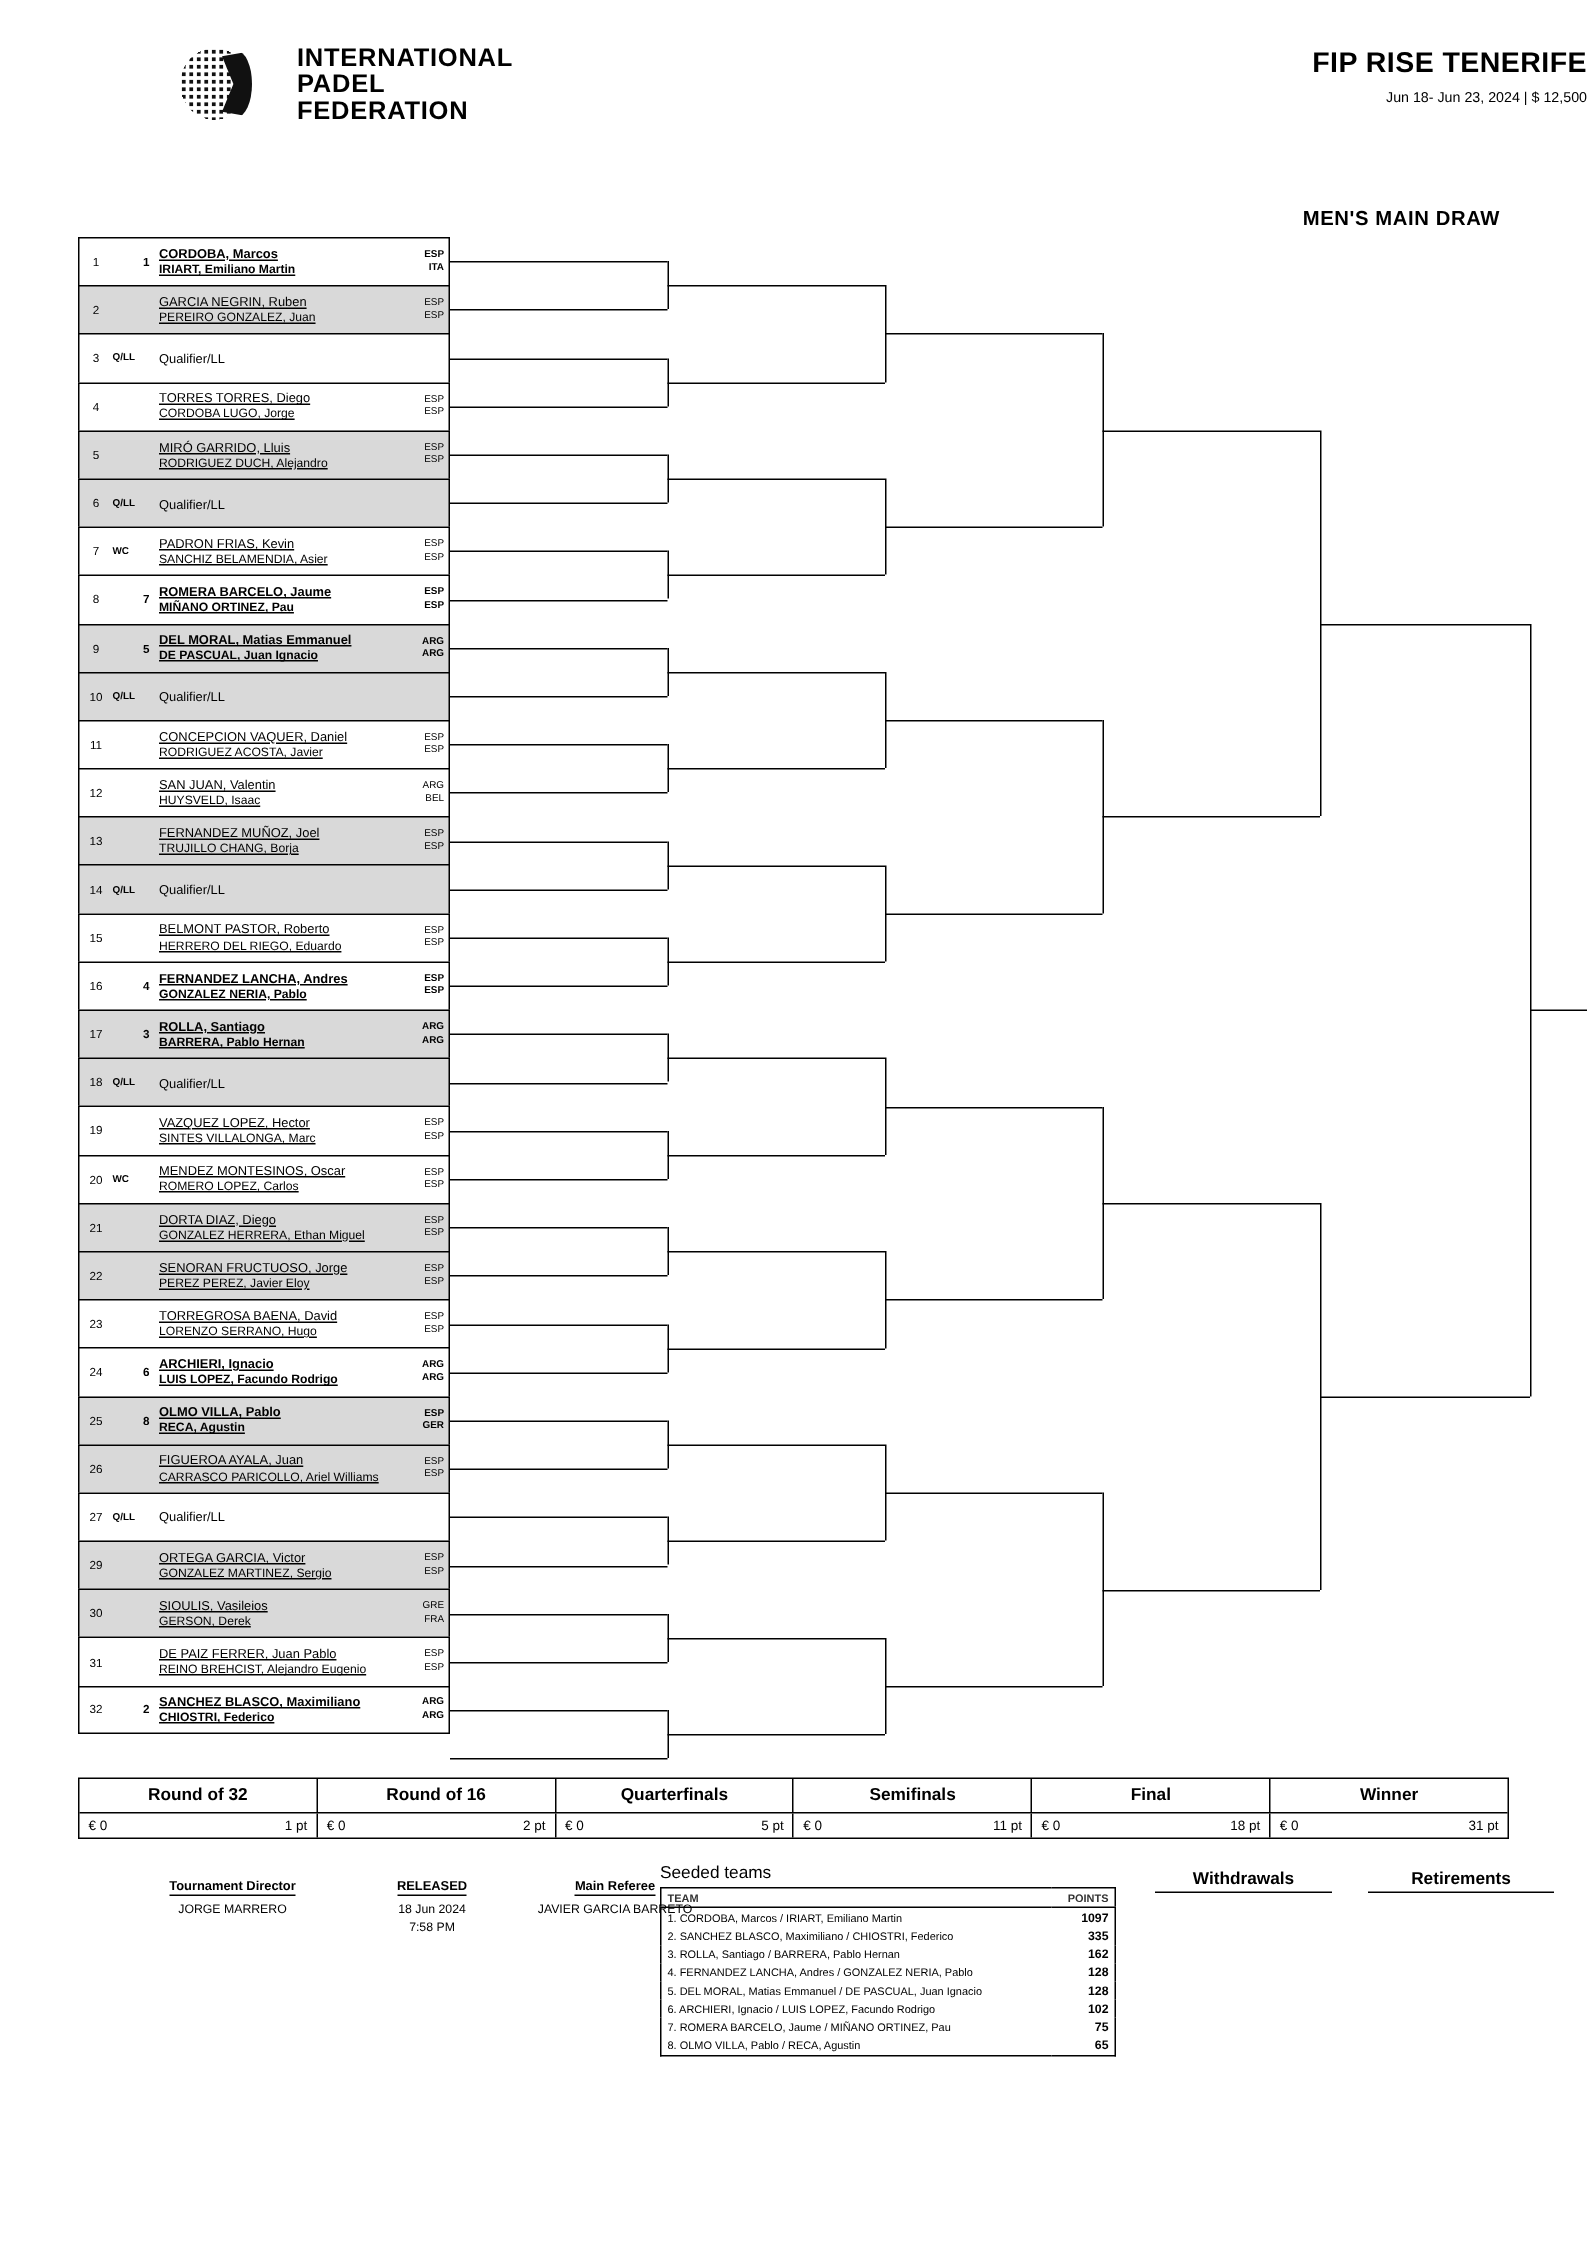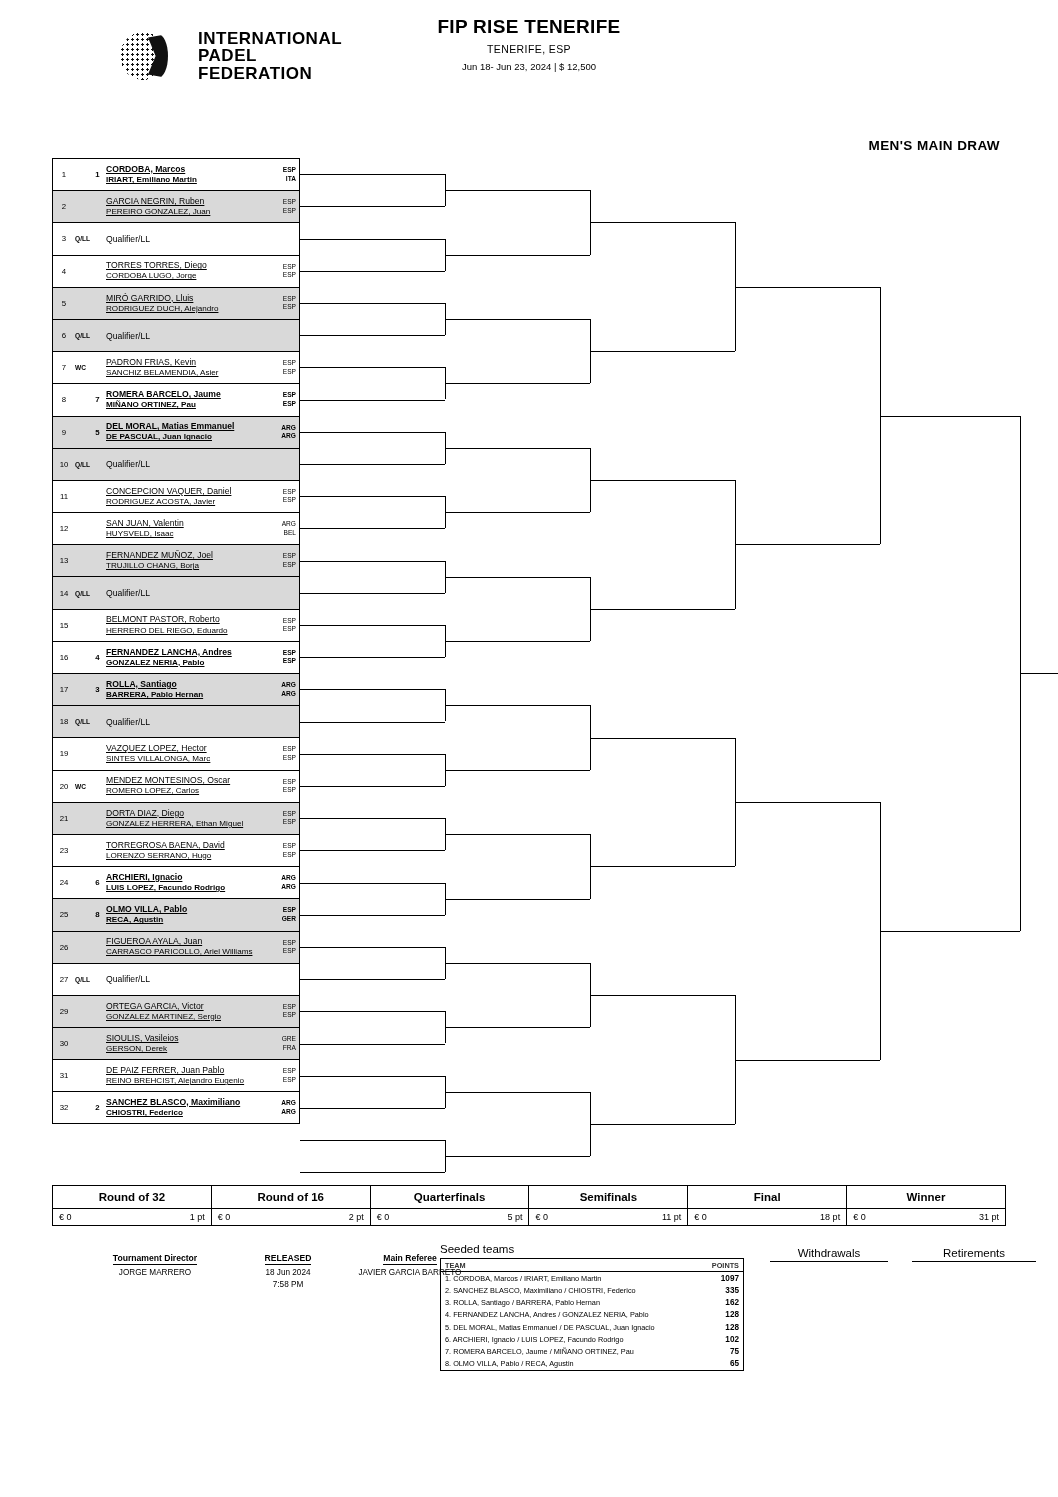"FIP RISE TENERIFE" .title-block { padding-top: 16px -> 32px; text-align: center -> right }
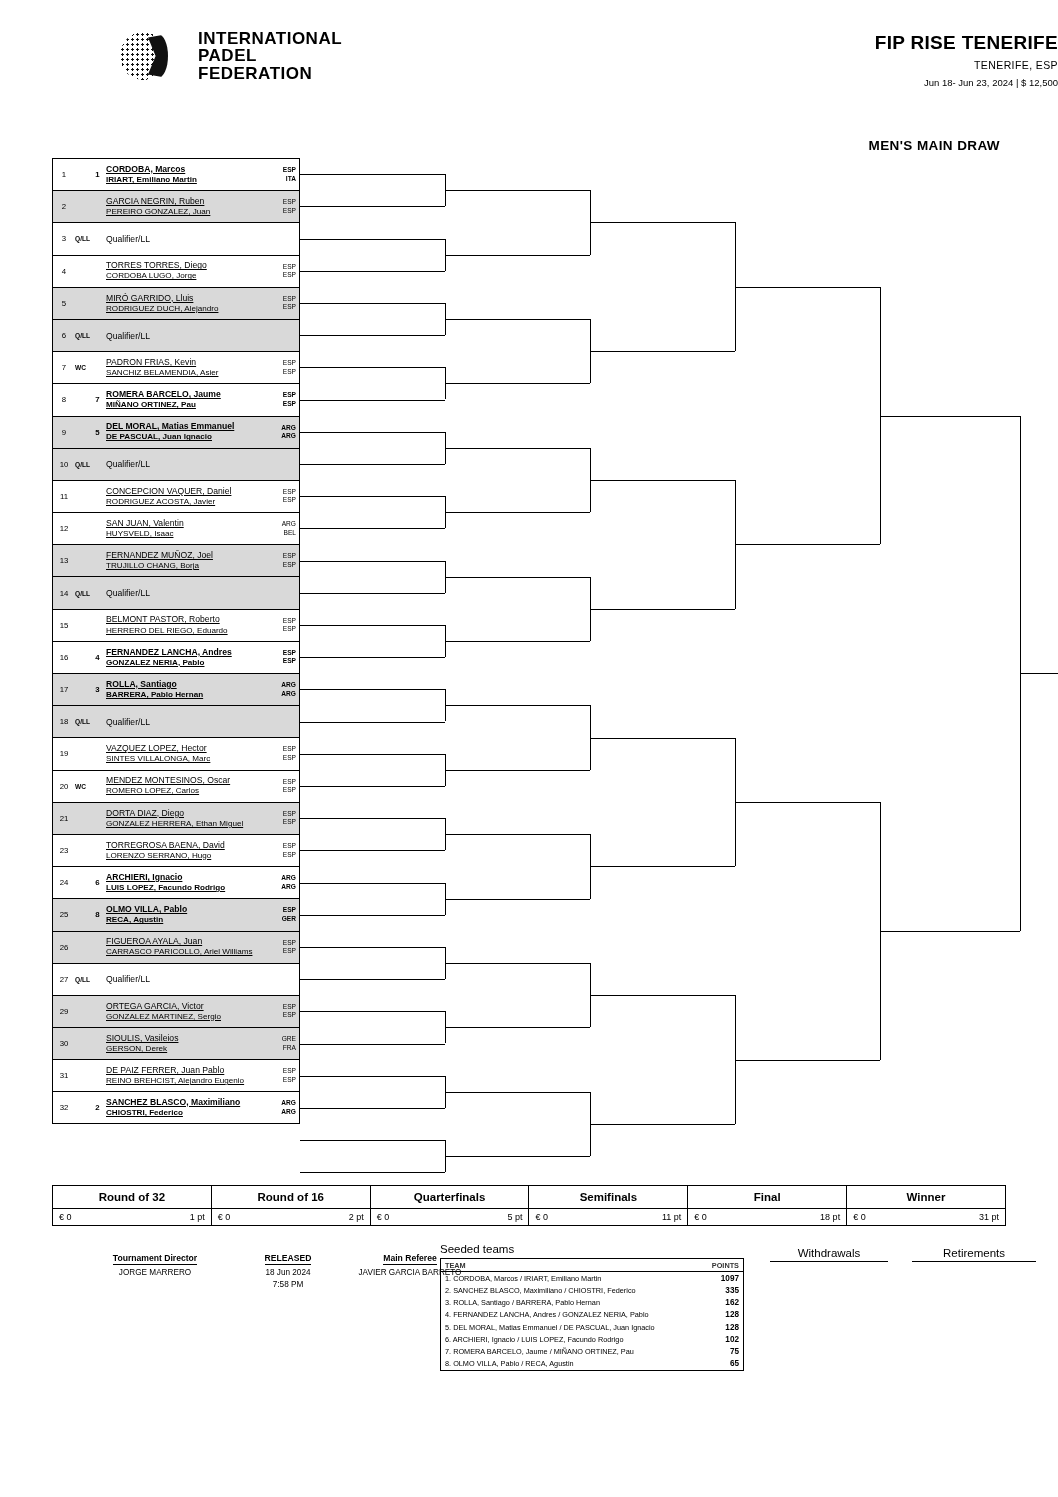"TENERIFE, ESP" div.t2 { html: <div>TENERIFE, ESP</div> -> none }
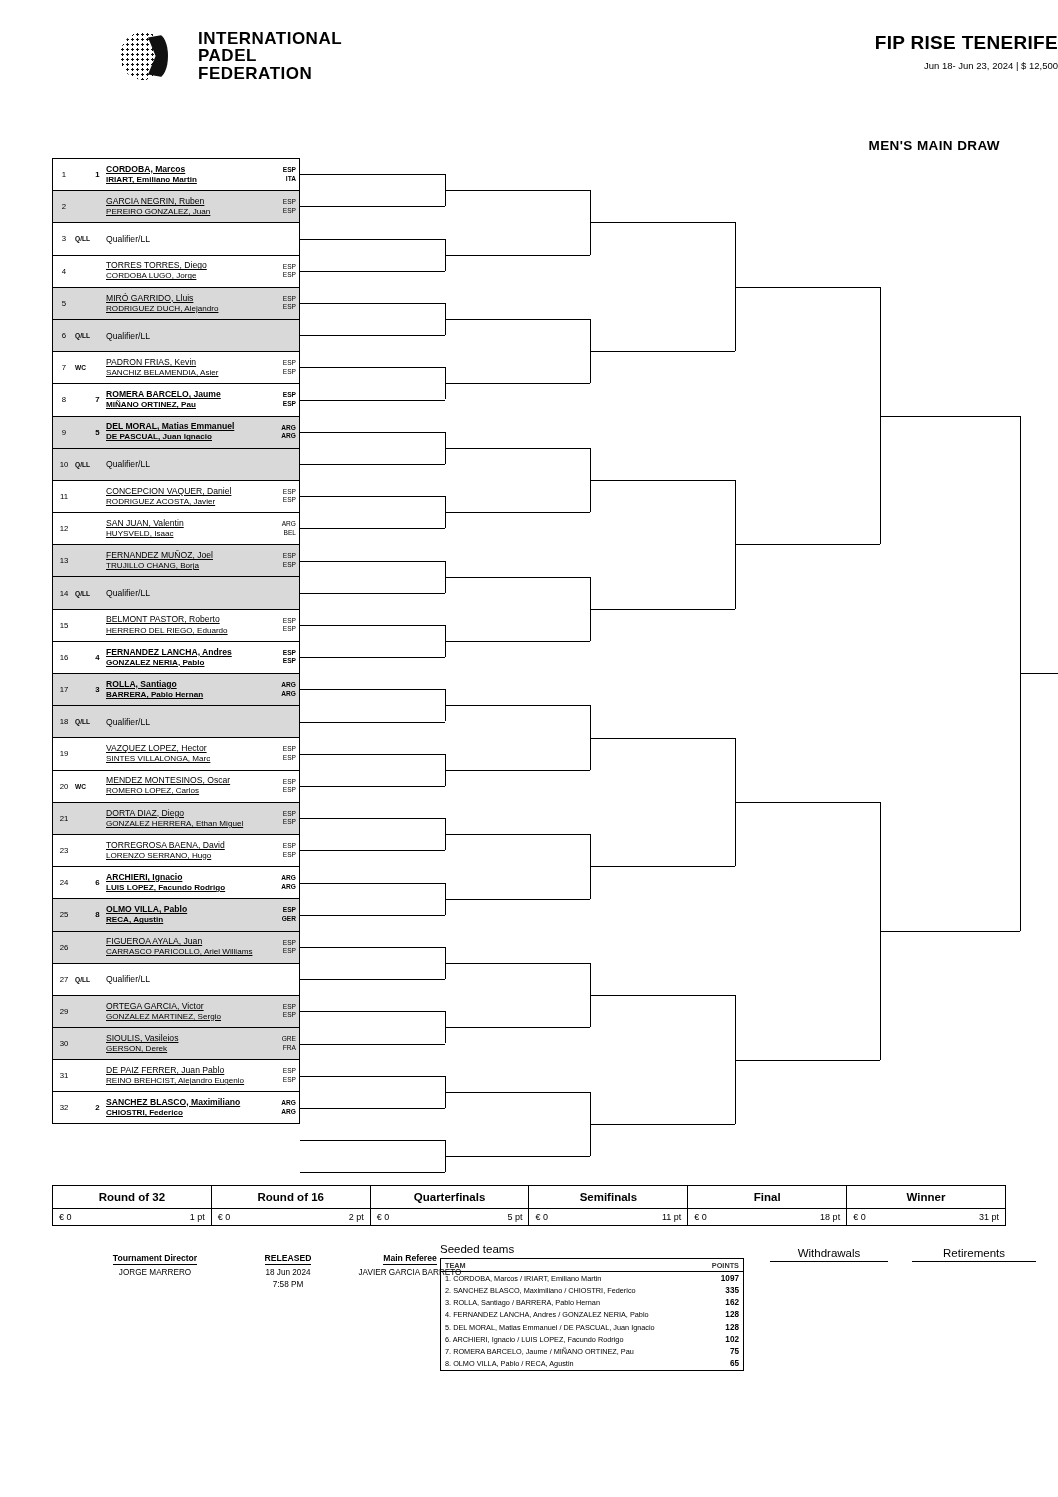"22" div.slot { html: none -> <div> <div>22</div> <div></div> <div></div> <div> <div>SENORAN FRUCTUOSO, Jorge</div> <div>PEREZ PEREZ, Javier Eloy</div> </div> <div> <div>ESP</div> <div>ESP</div> </div> </div> }
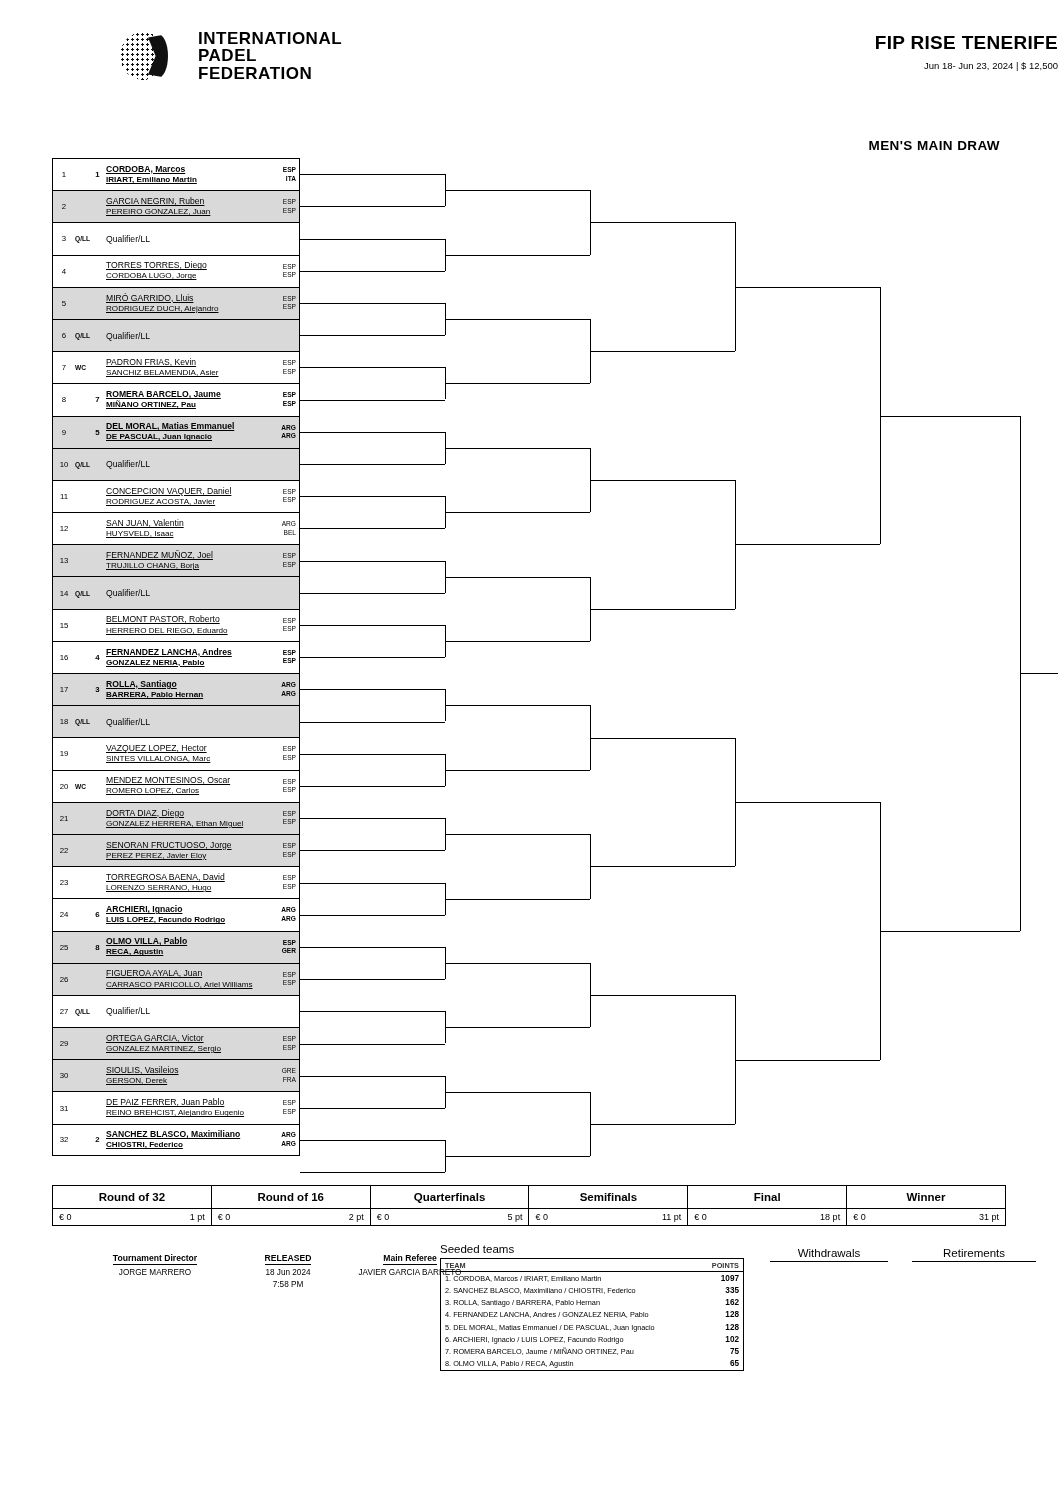"Withdrawals" .wd .h, .rt .h { font-weight: normal -> bold }
